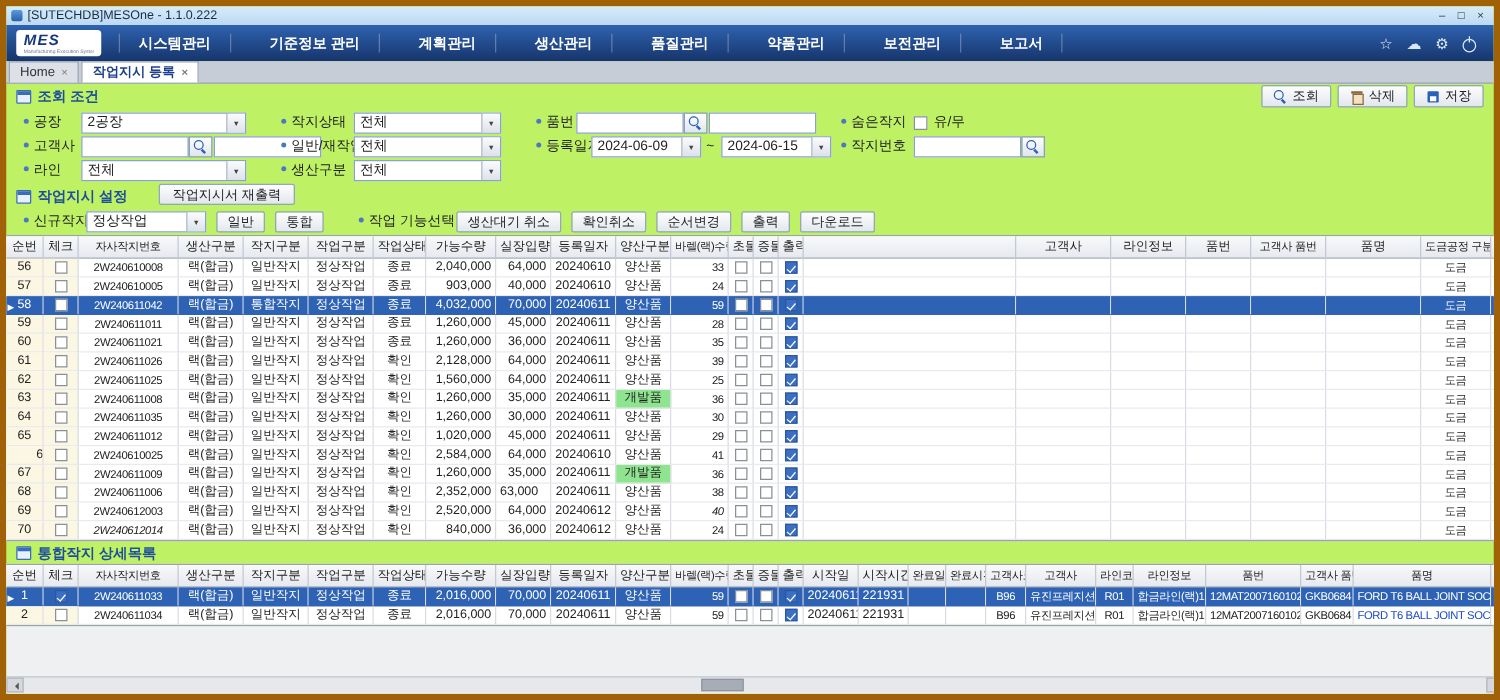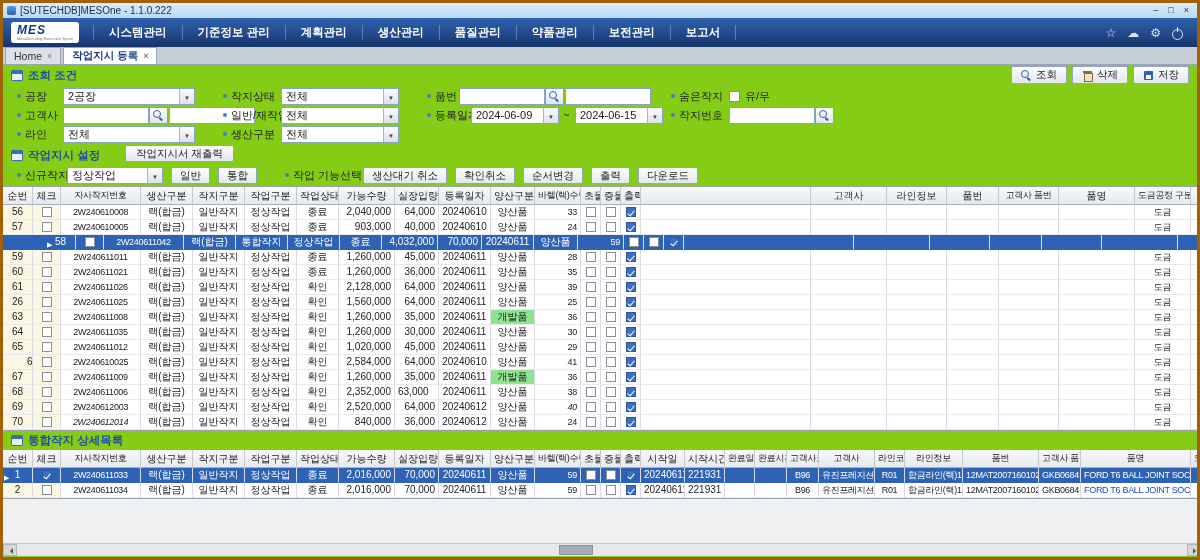"[SUTECHDB]MESOne - 1.1.0.222" .app { background: #84cc16 -> #bef264; border: 3px solid #a16207 -> 5px solid #a16207 }
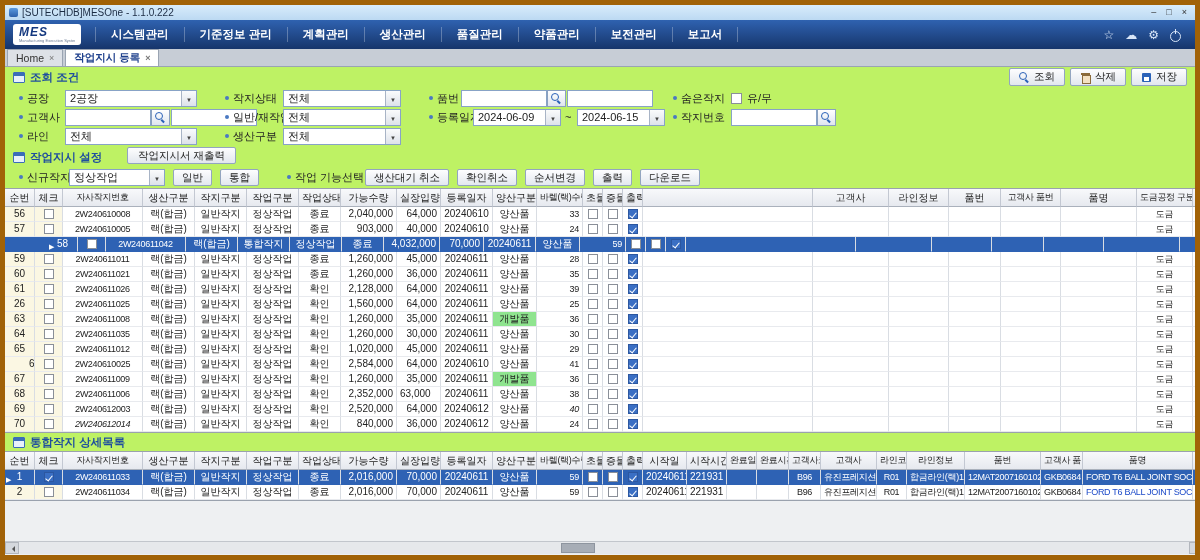"시스템관리" .nav-items { gap: none -> 16px }
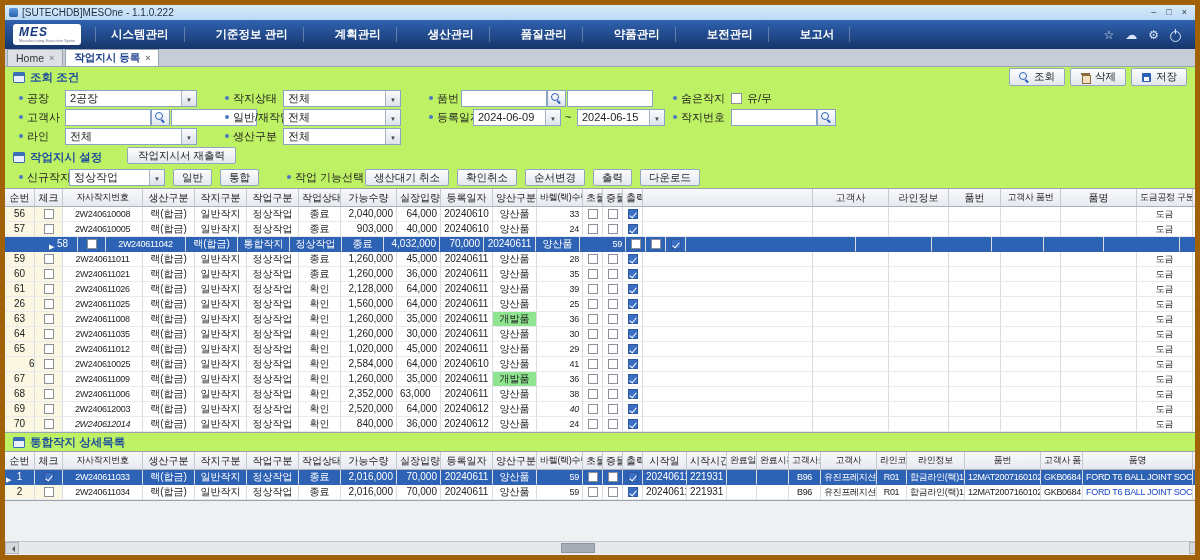"58" div.g-cell { margin-left: 43px -> none }
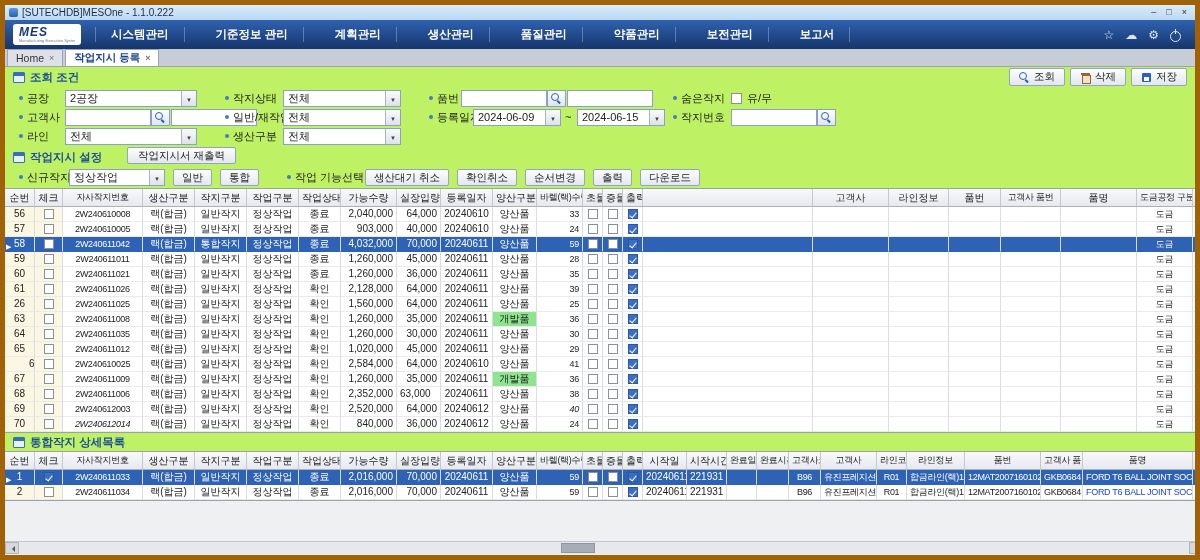"26" div.g-cell { text: 26 -> 62 }
